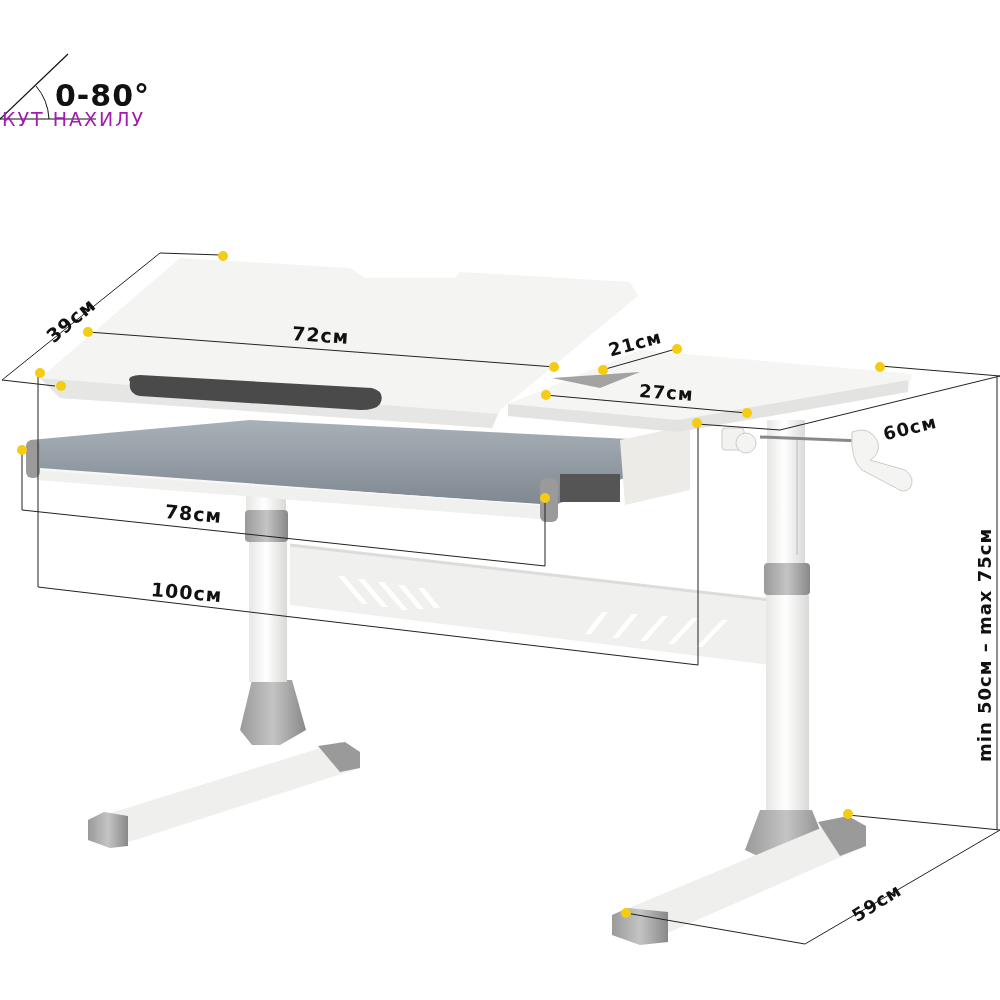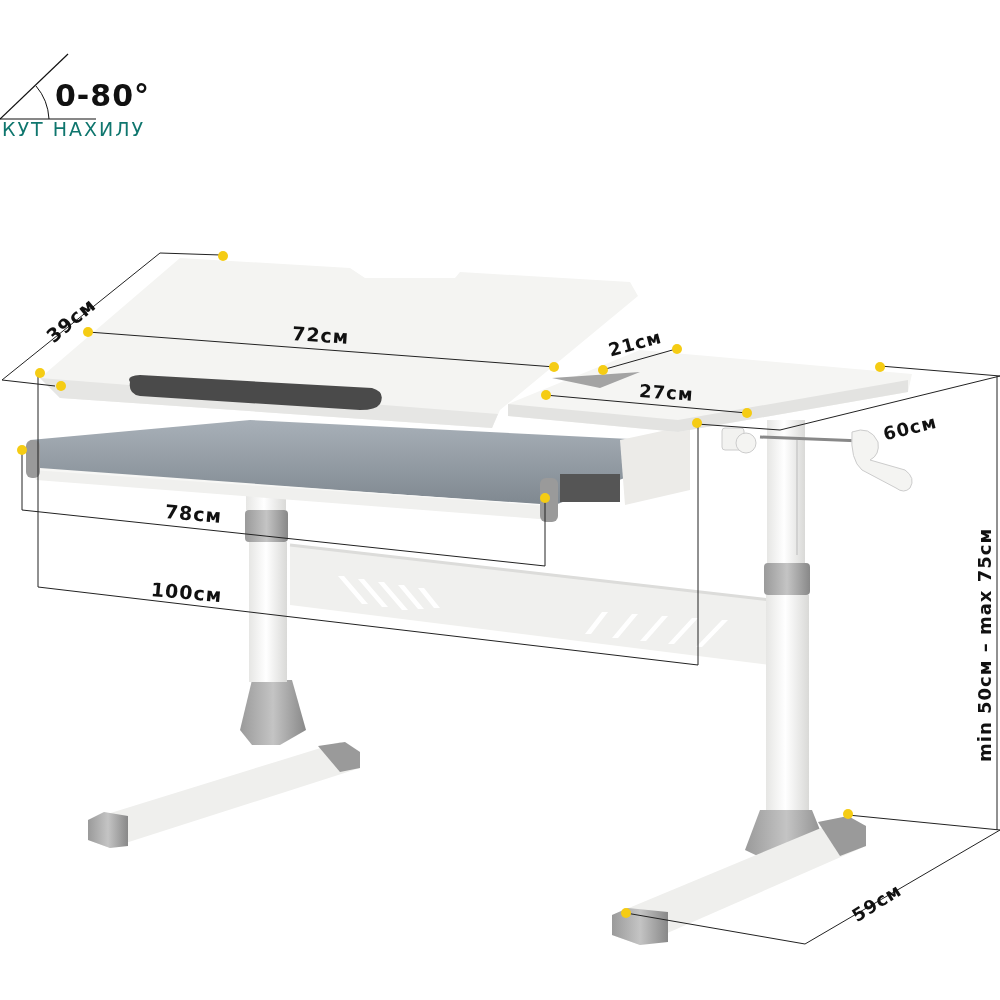"КУТ НАХИЛУ" .angle-cap { color: #0f766e -> #a21caf; top: 118px -> 108px }
